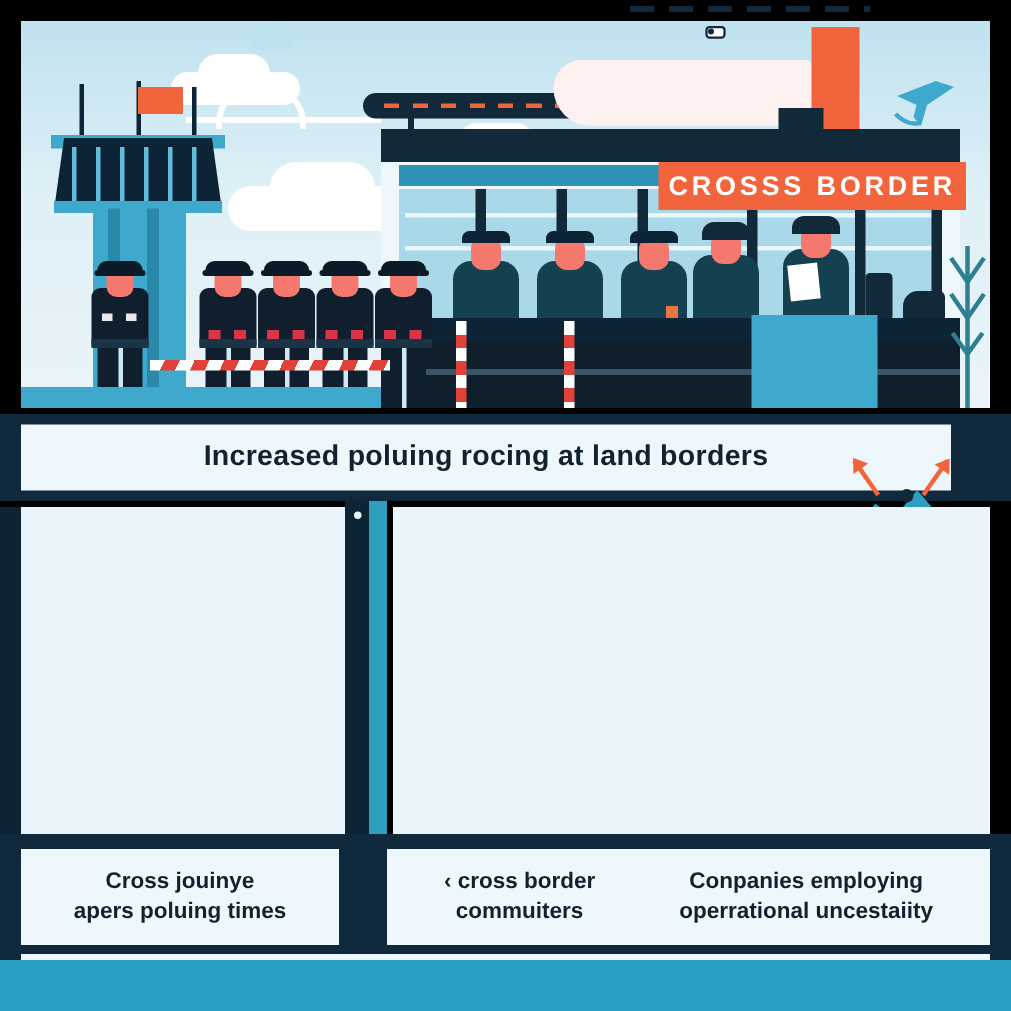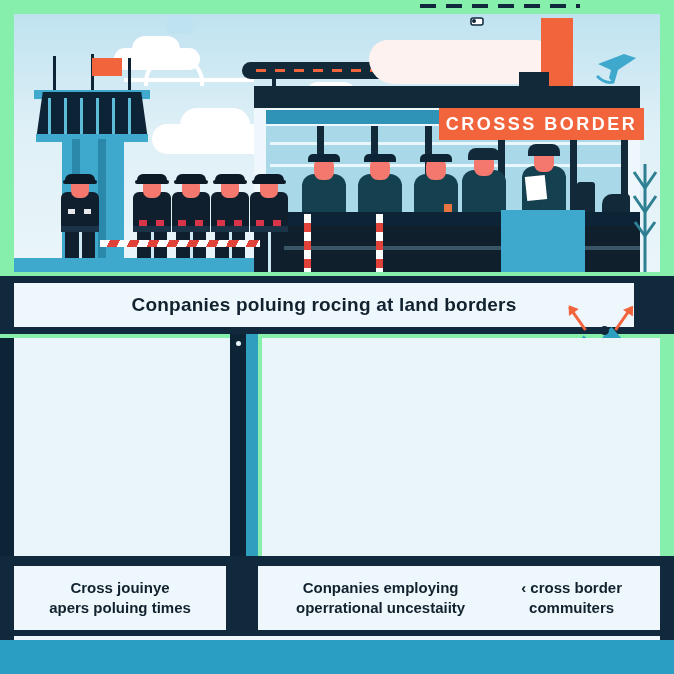"CROSSS BORDER" .stage { background: #86efac -> #000000 }
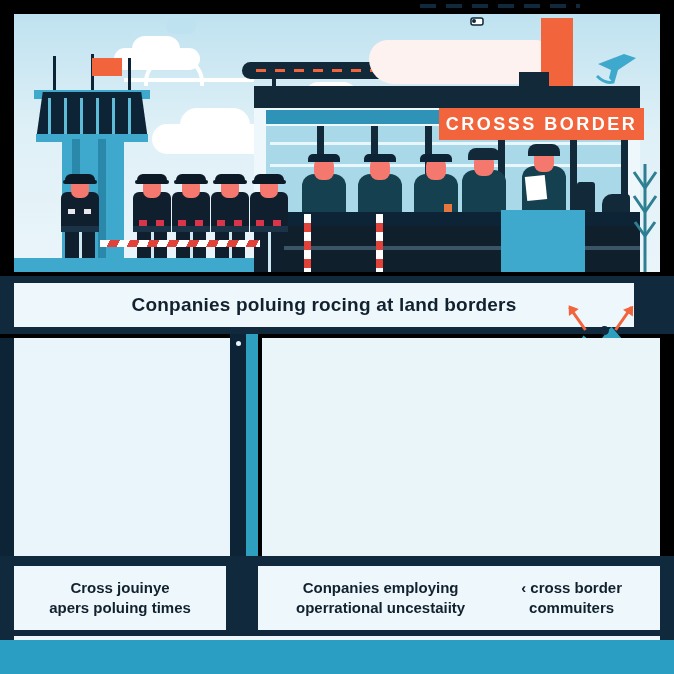"Conpanies poluing rocing at land" span { text: Conpanies -> Increased }
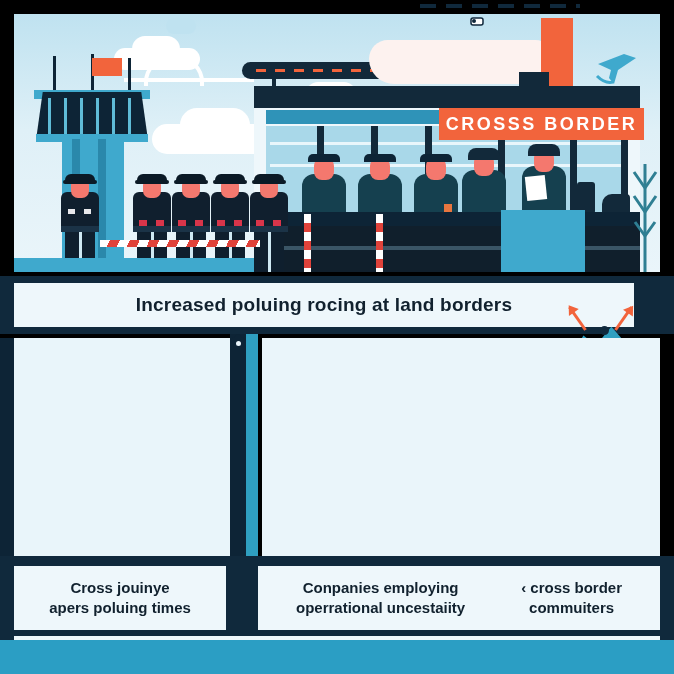"Conpanies employing" span { order: before "‹ cross border" -> after "‹ cross border" }
